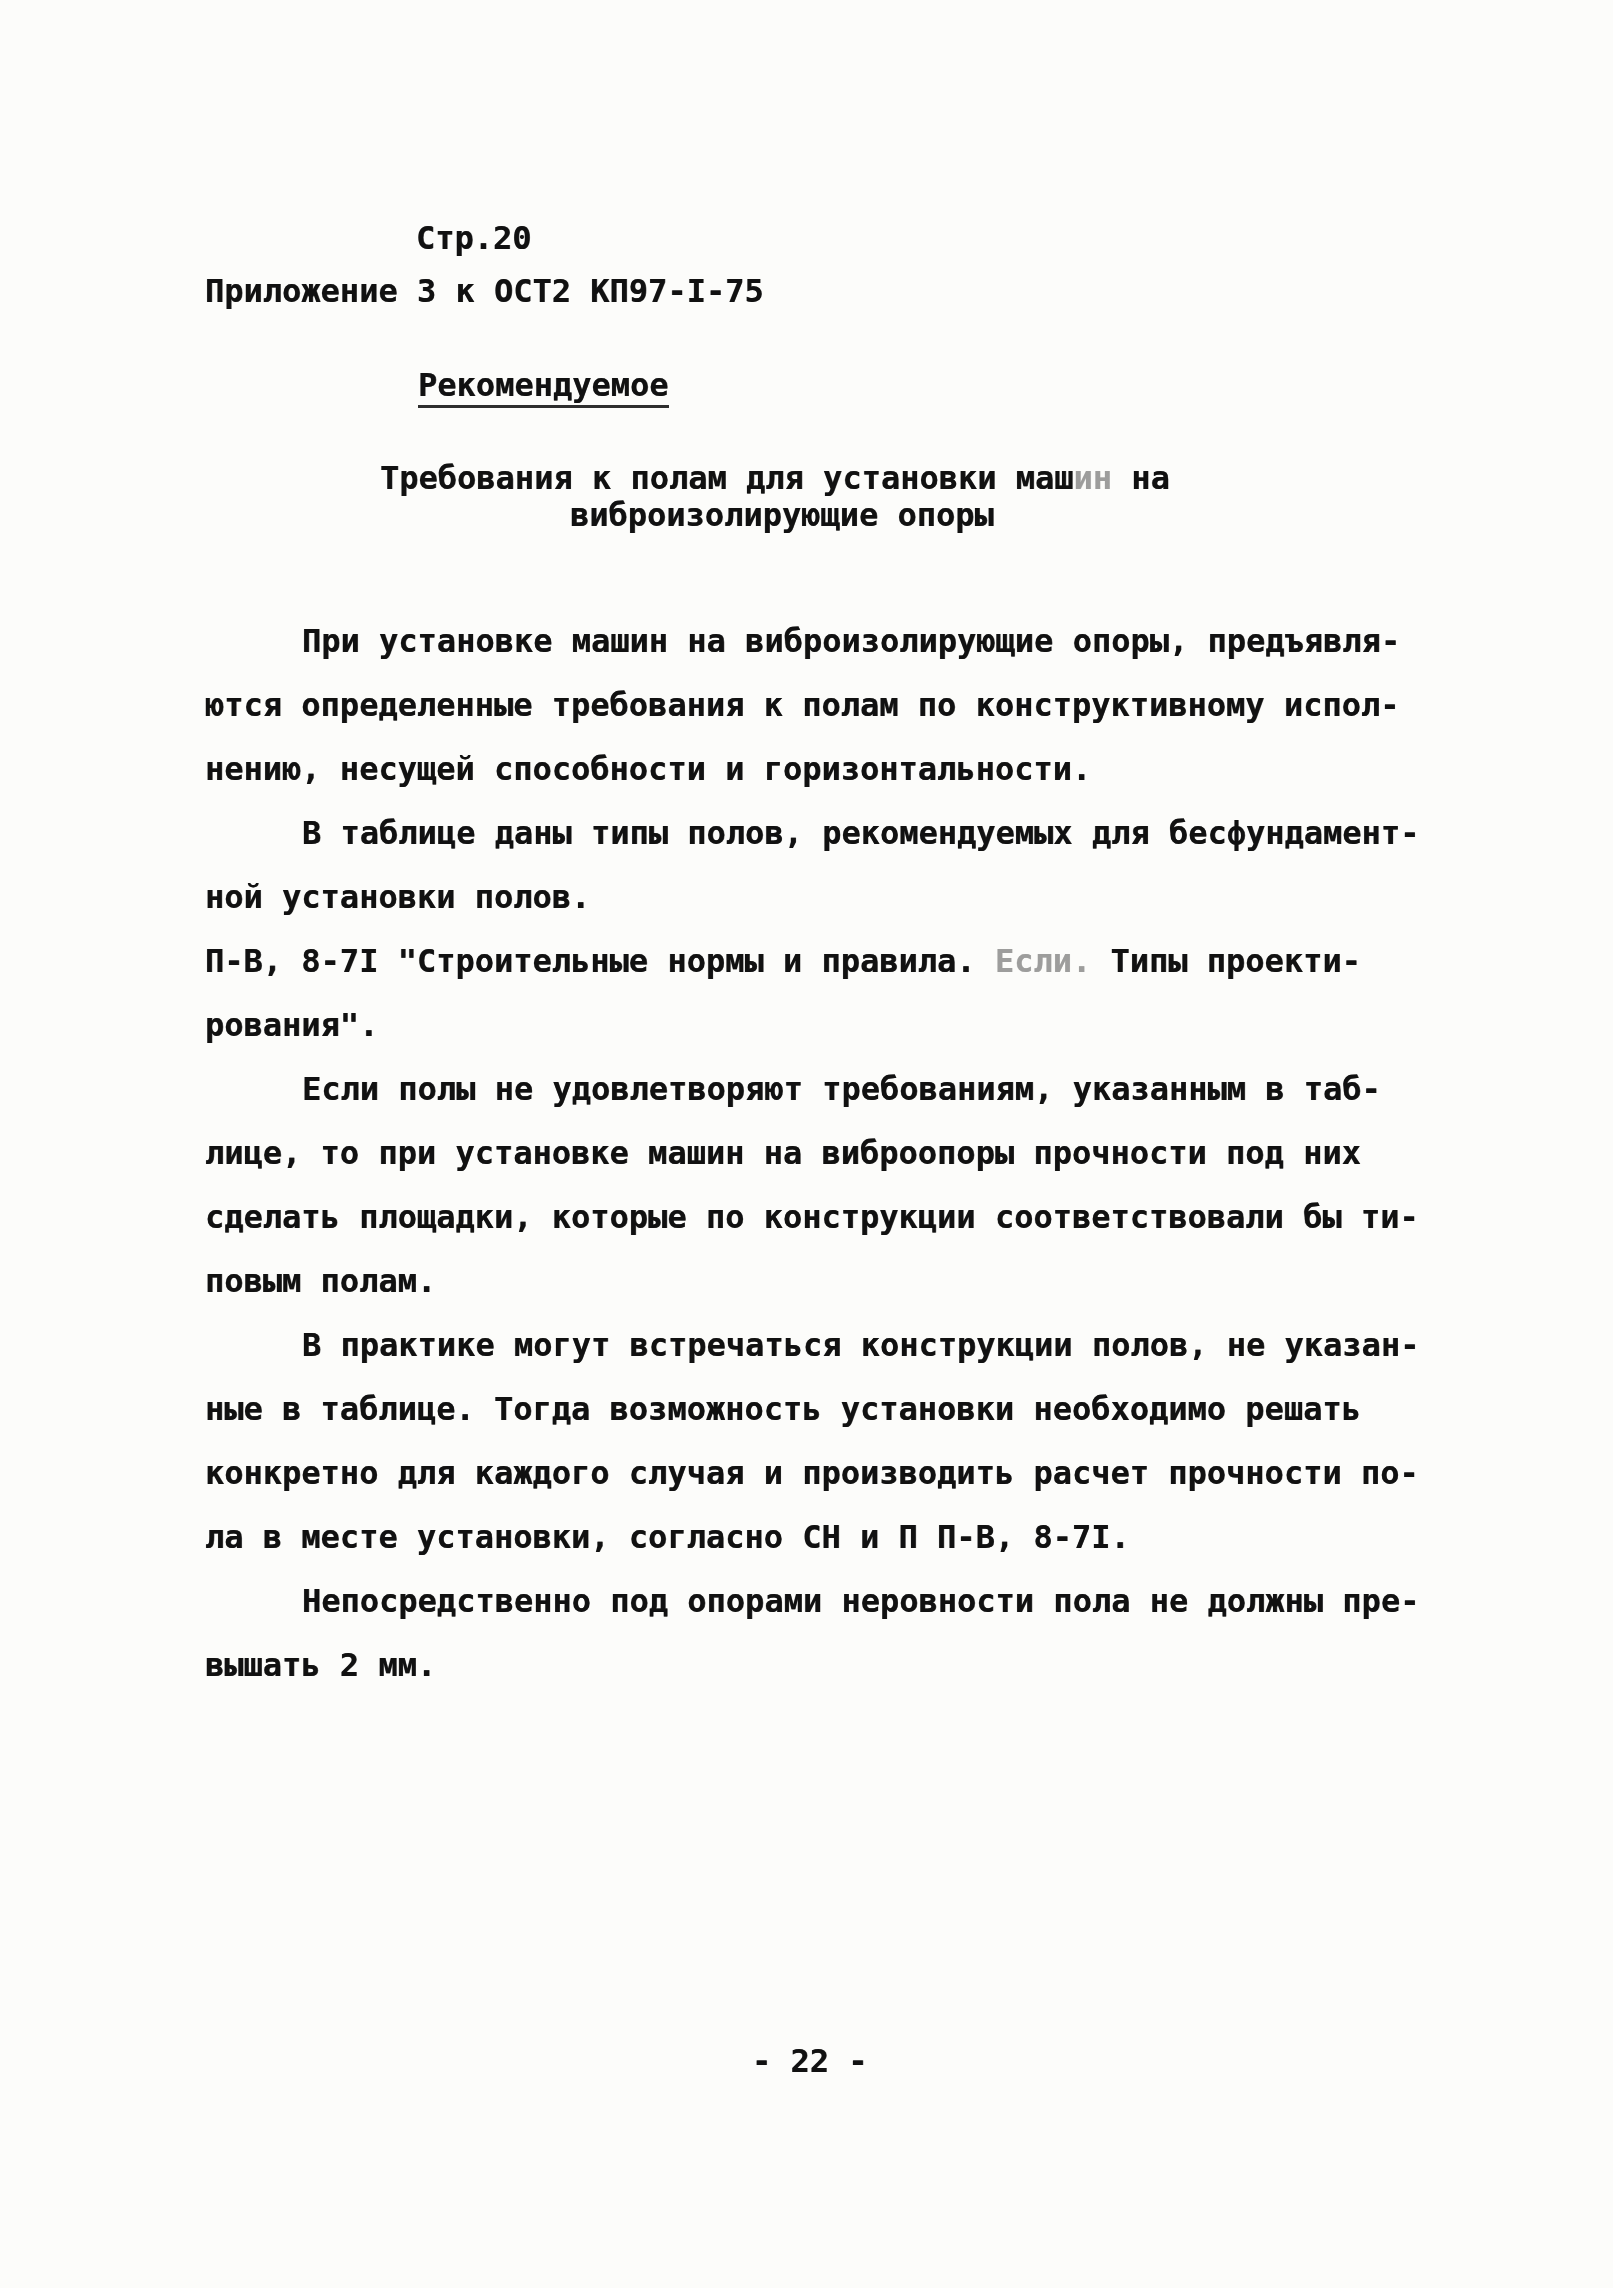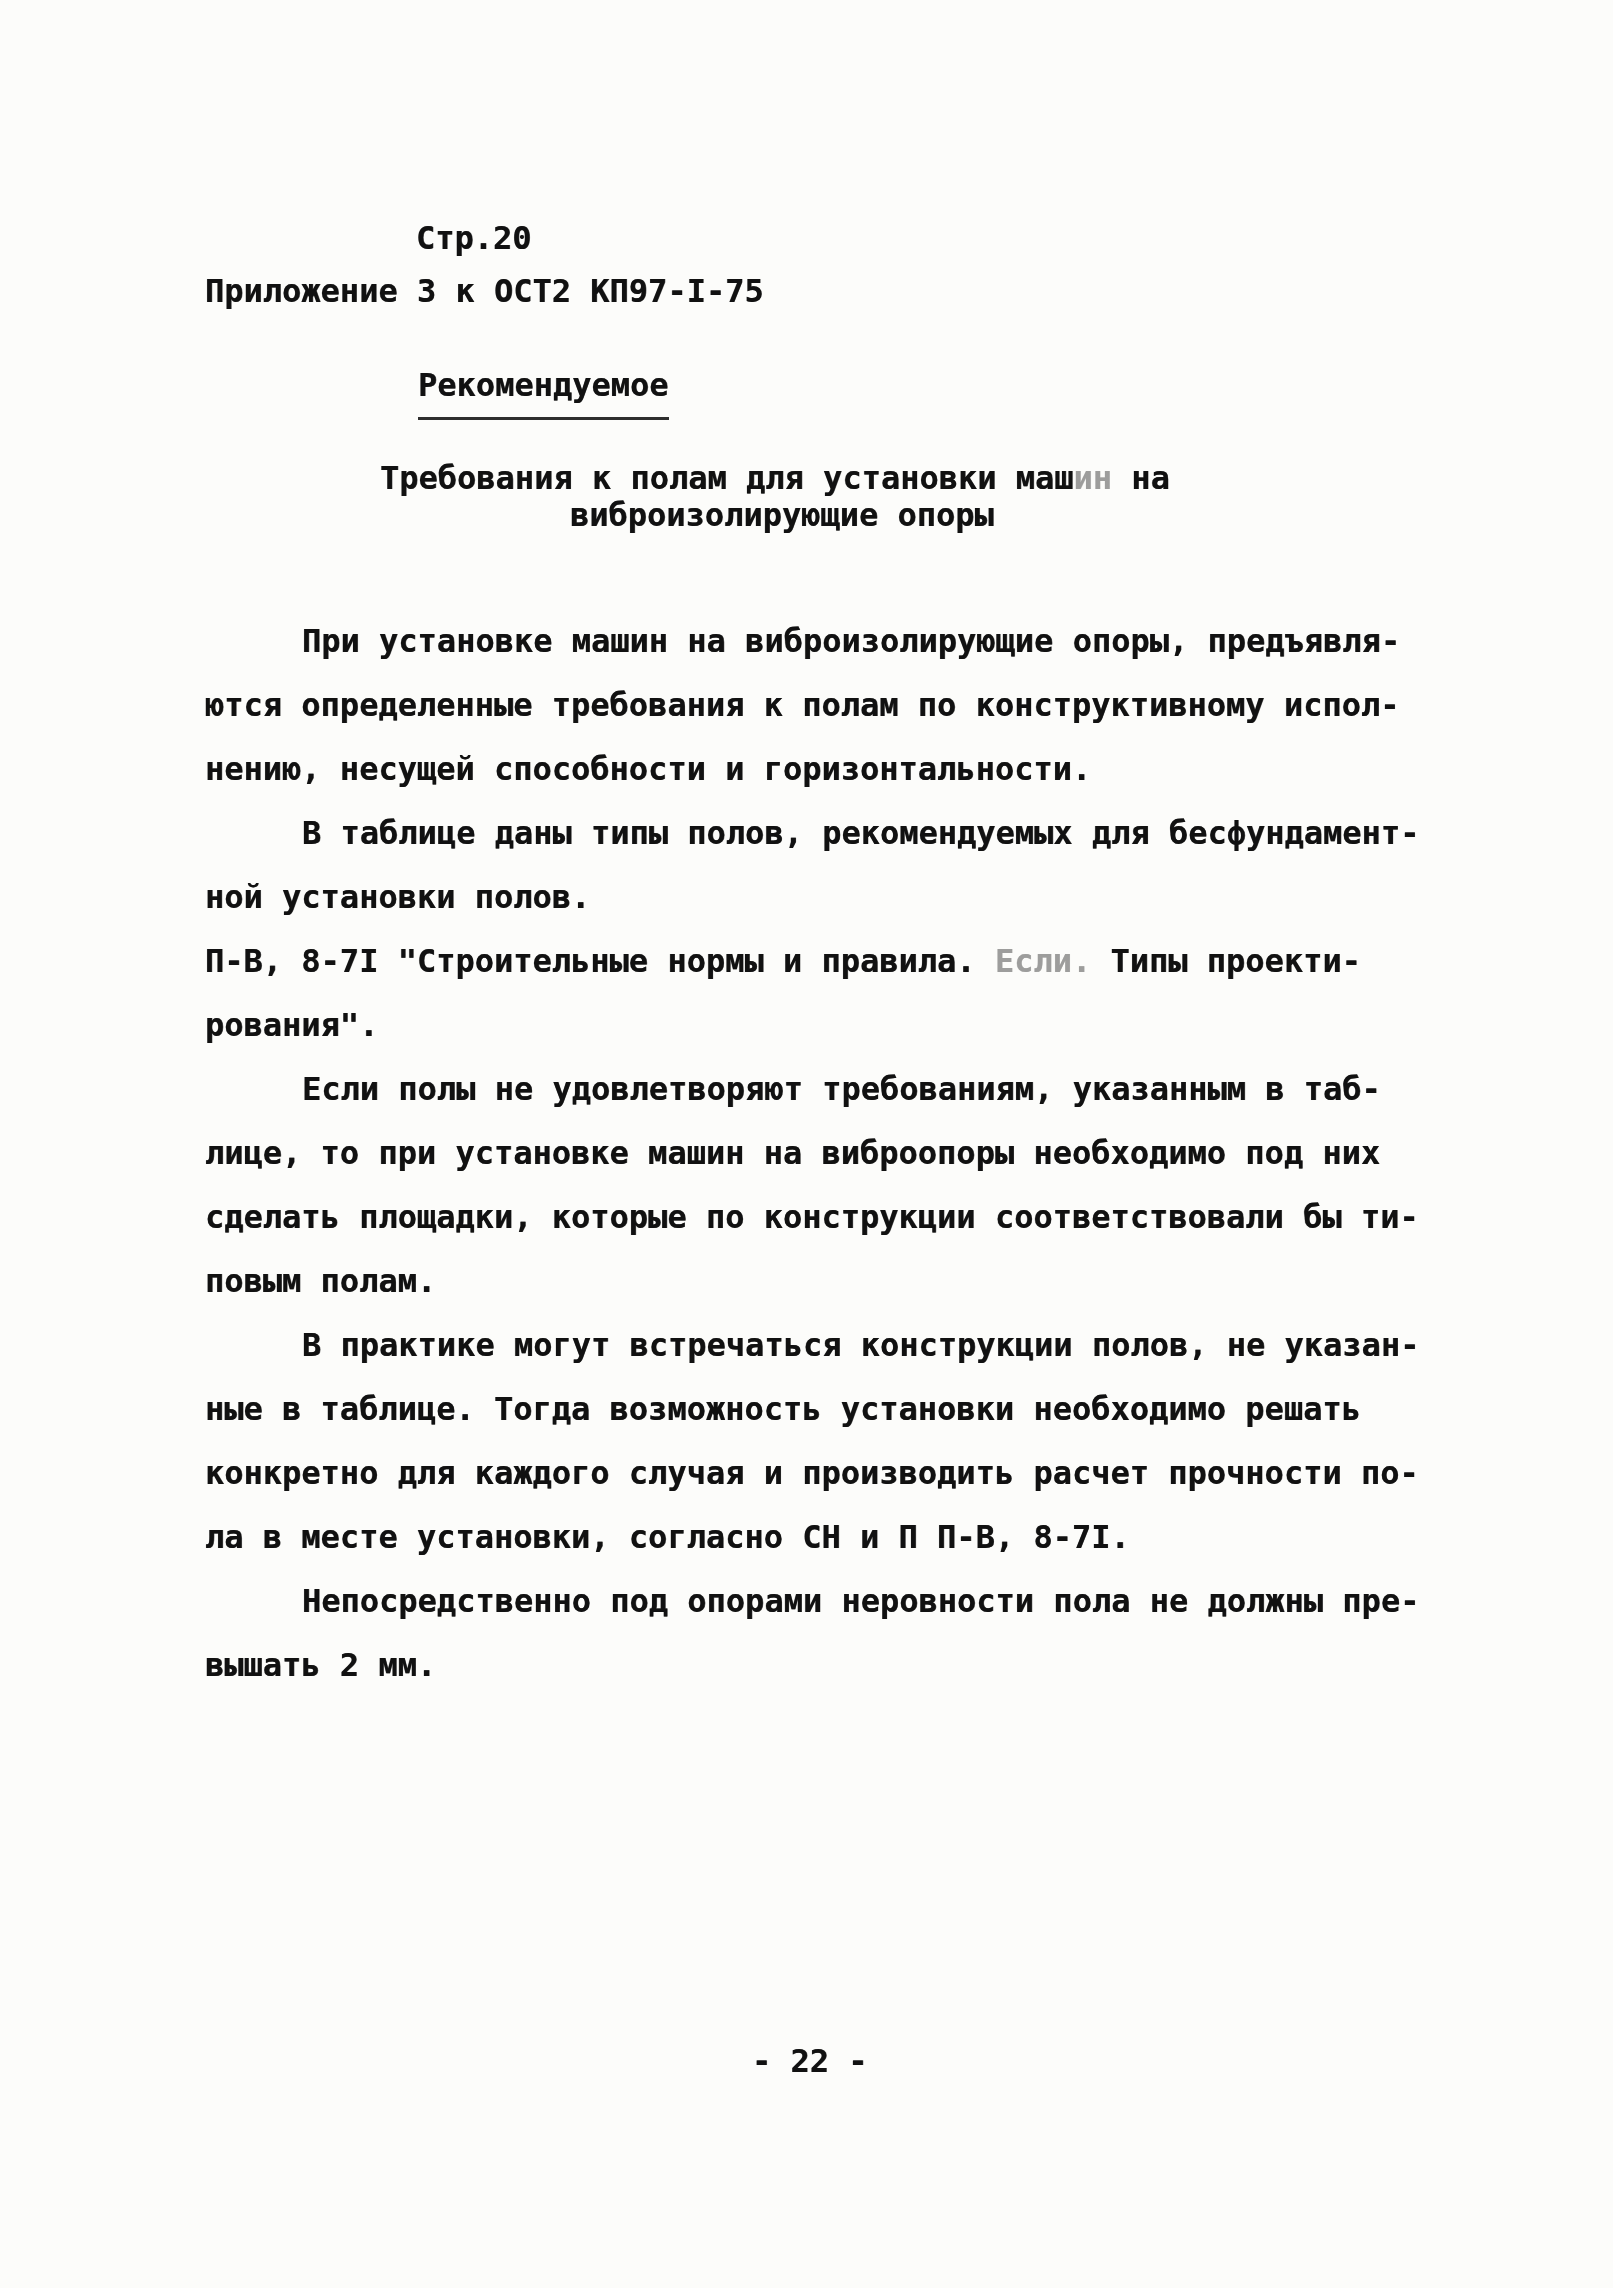"Рекомендуемое" .underlined { padding-bottom: 13px -> 1px }
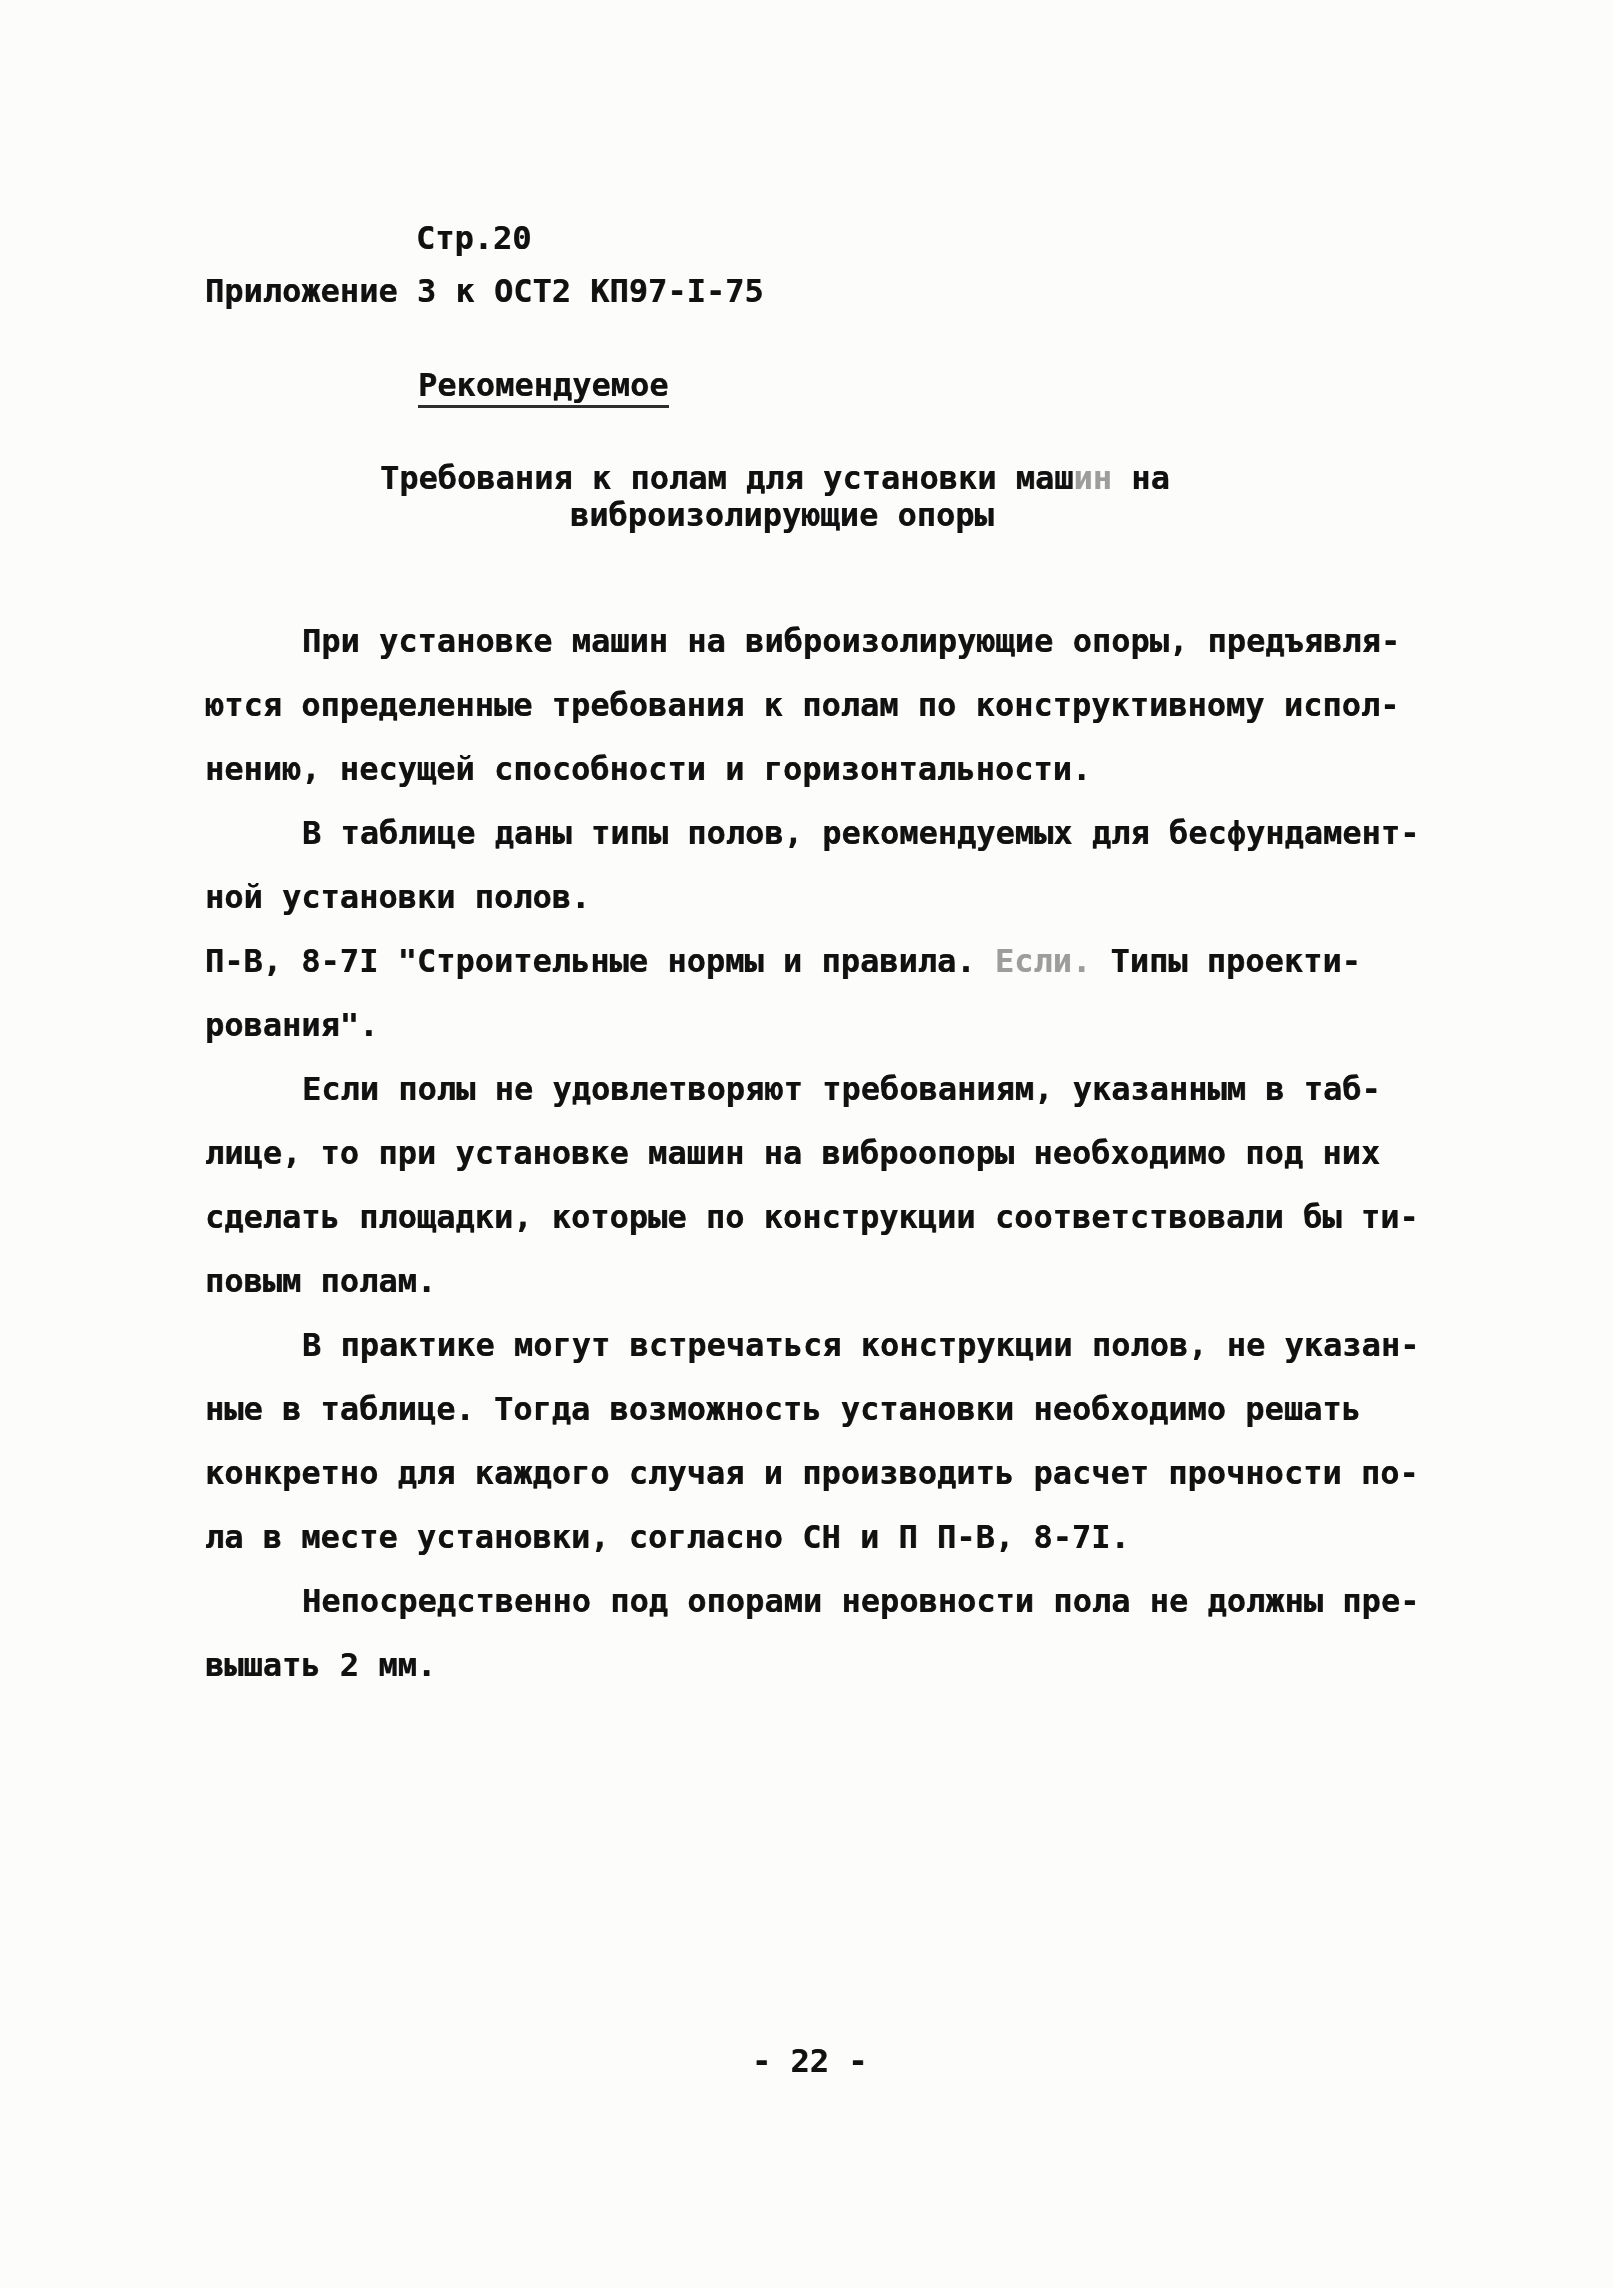"лице, то при установке машин" div.line { text: необходимо -> прочности }
